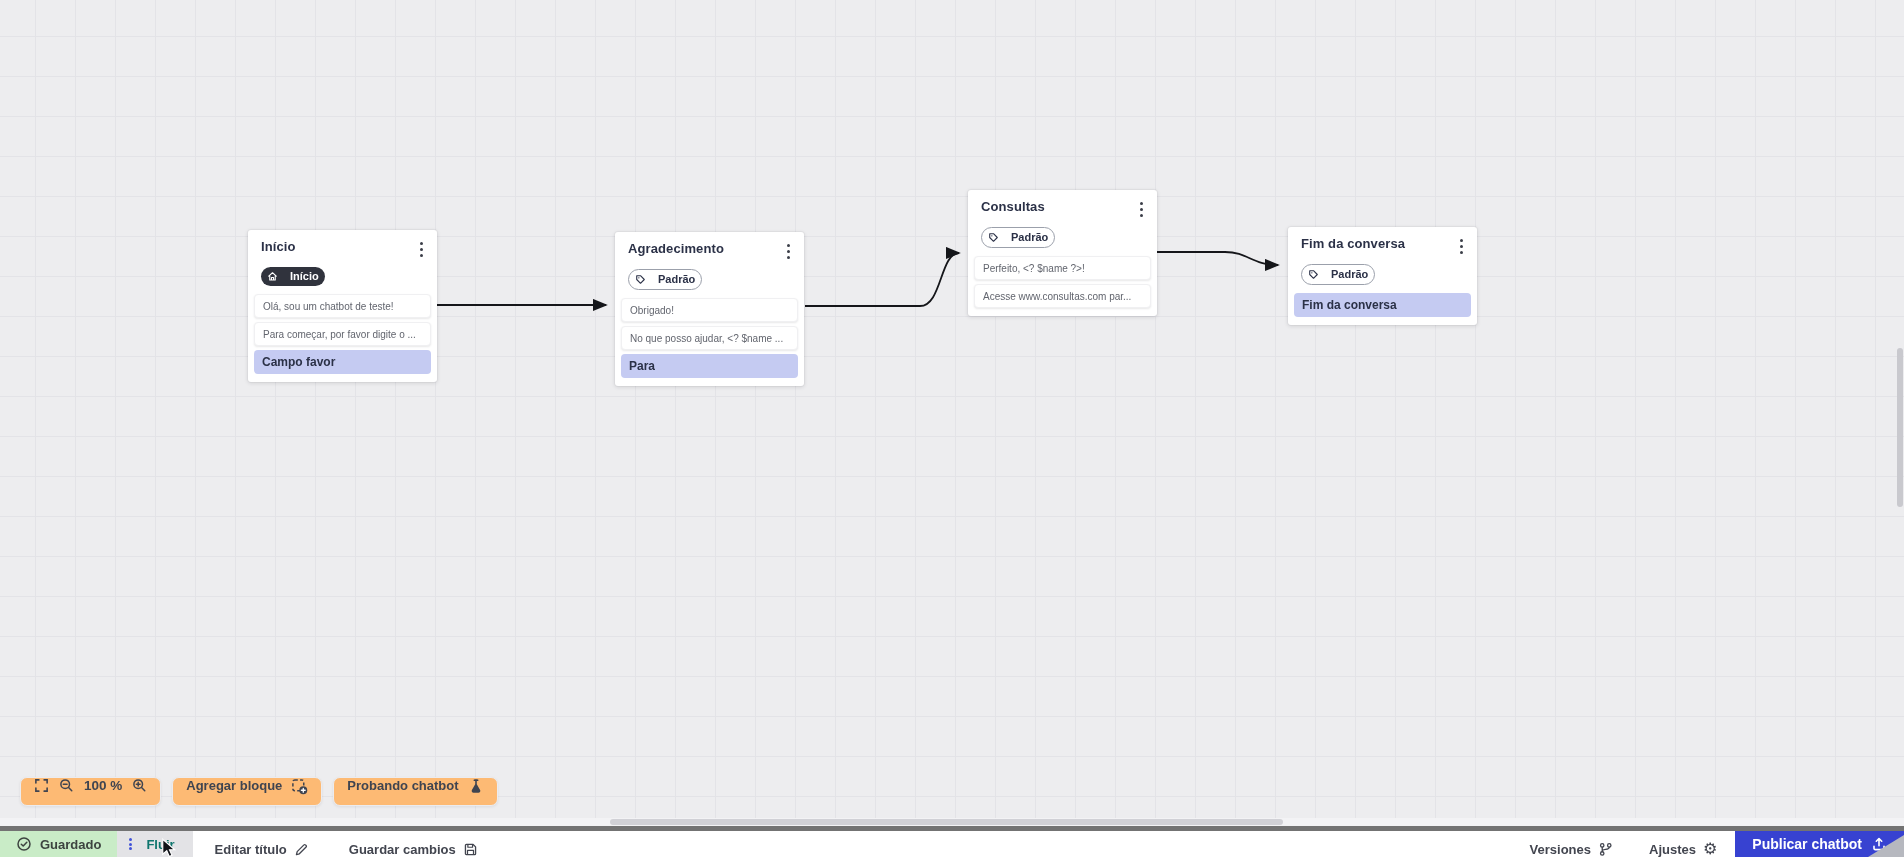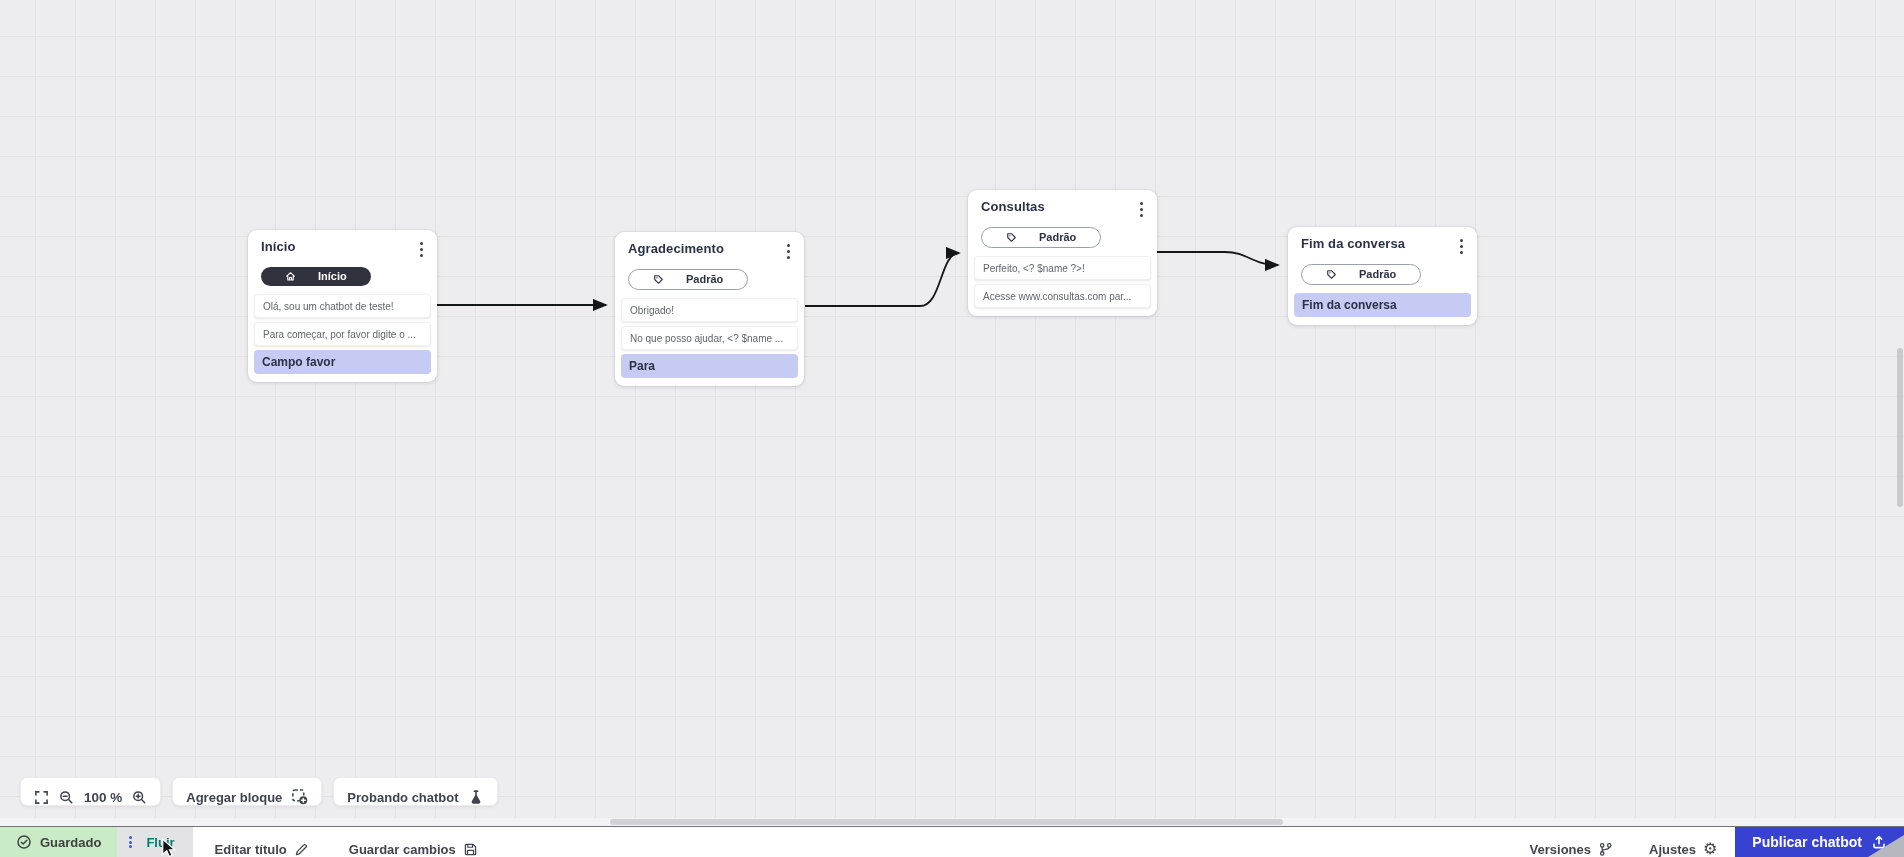"Consultas" .node { border-radius: 9px -> 3px }
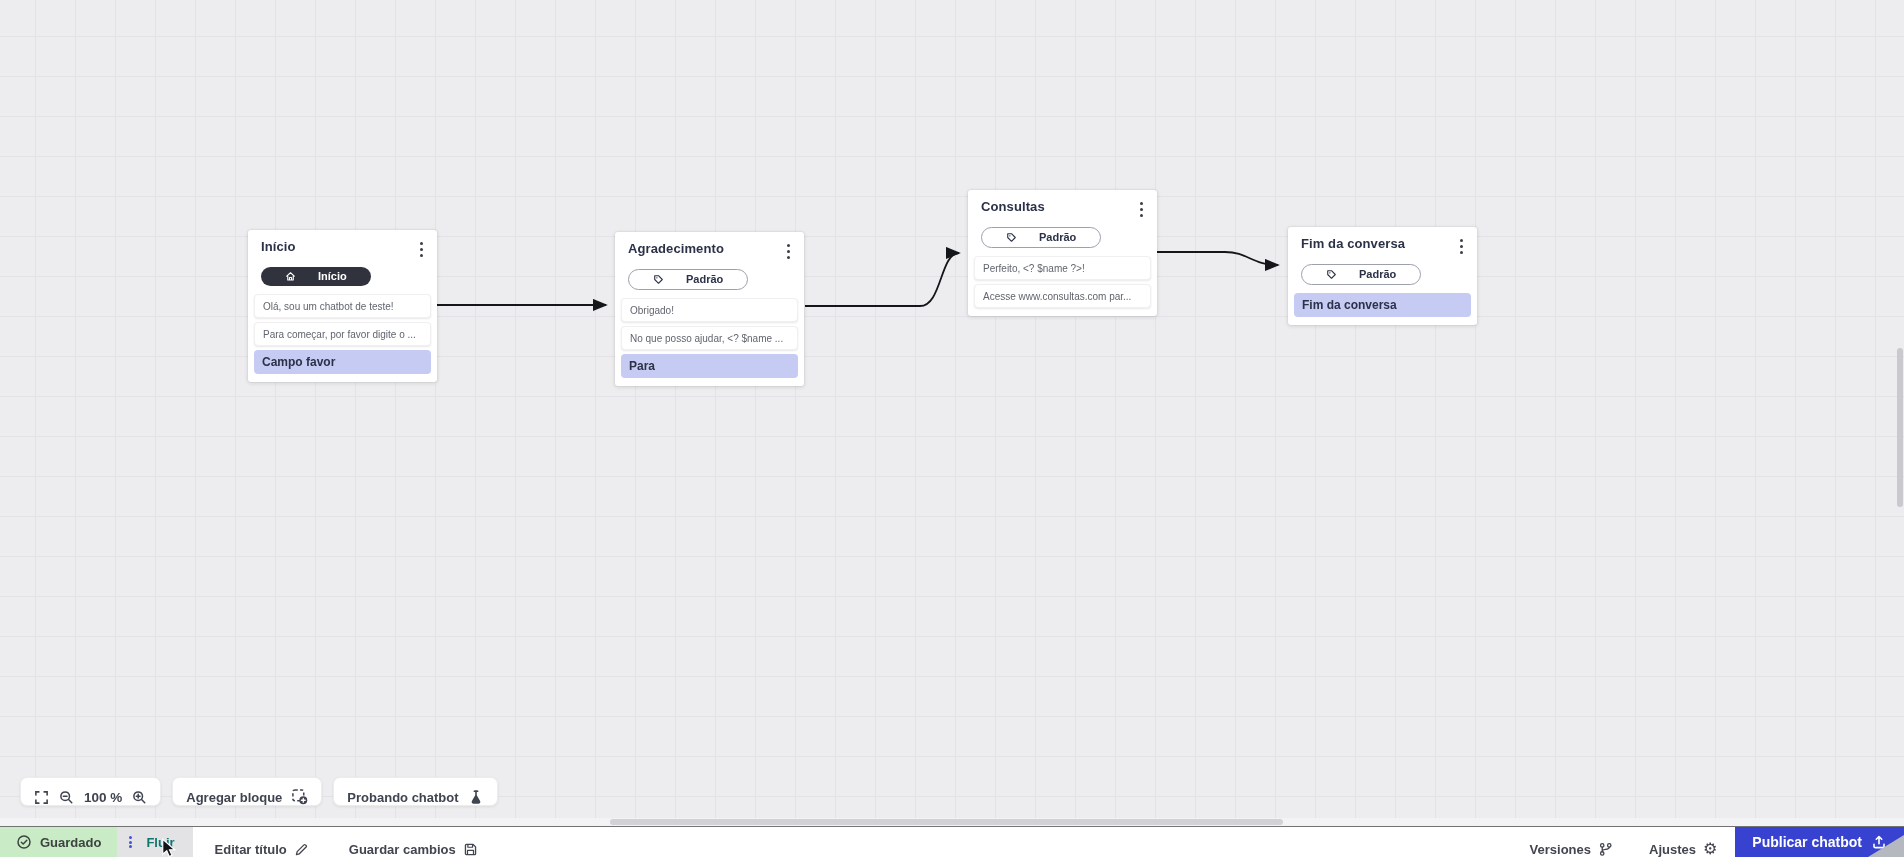"Padrão" .badge { gap: 22px -> 12px; padding: 4px 24px -> 4px 6px }
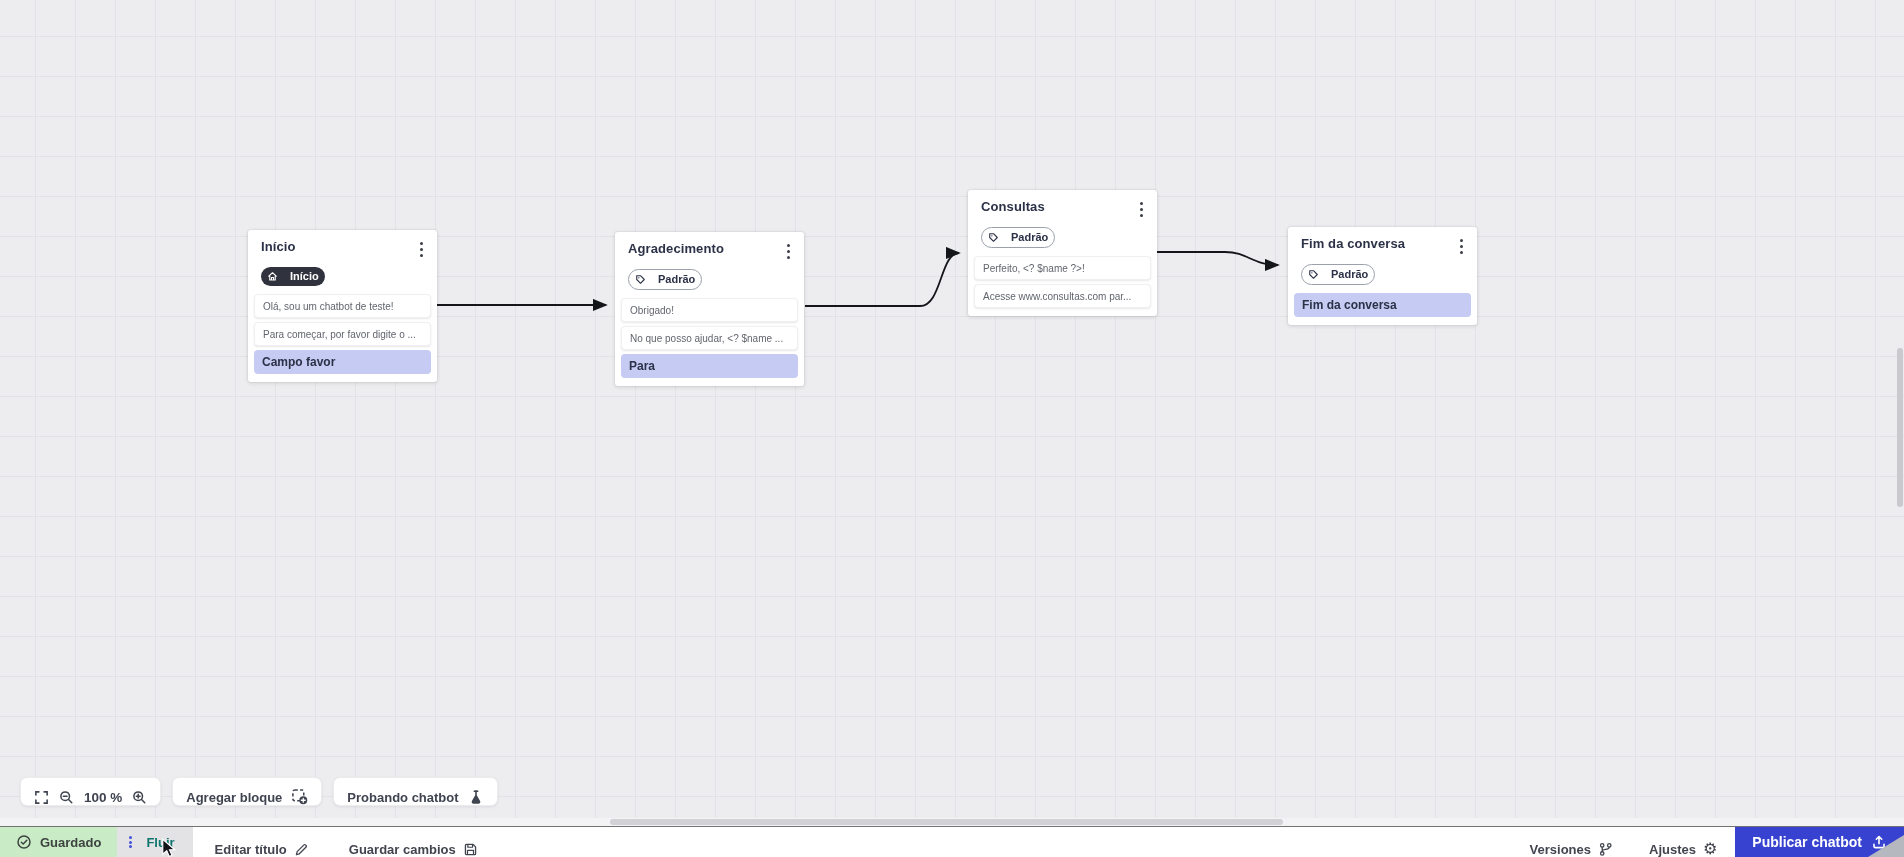"100 %" .tool-btn { align-items: flex-end -> flex-start; background: #ffffff -> #fdba74 }
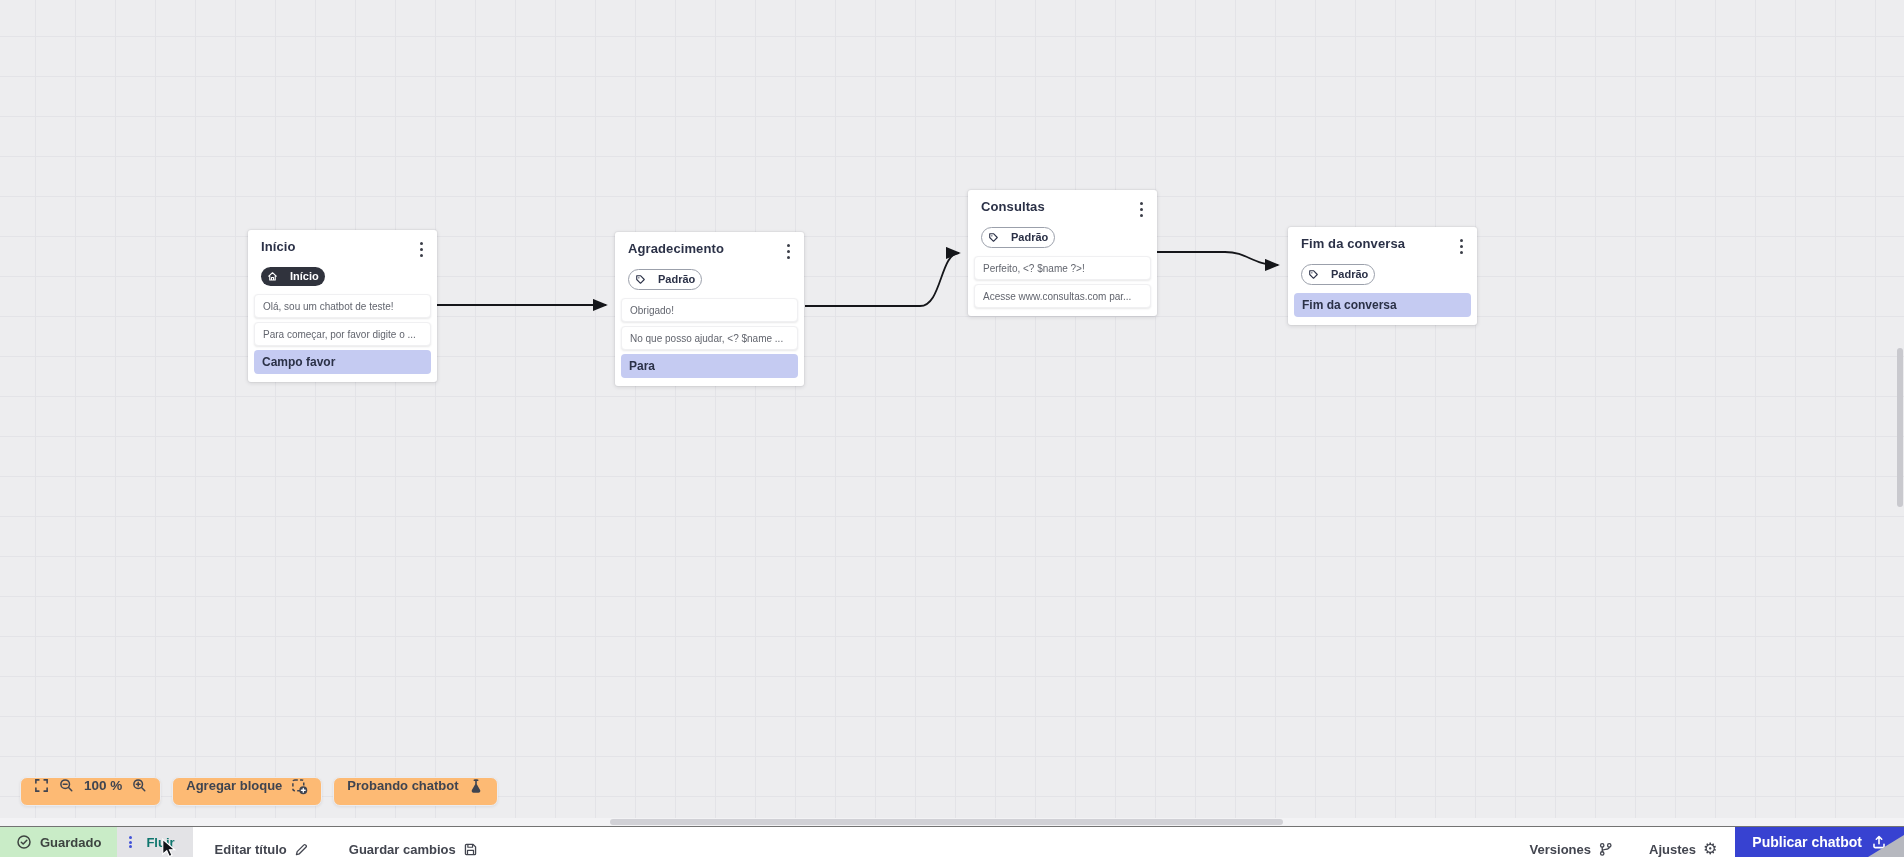"Guardado" .bottom-bar { border-top: 1px solid #737373 -> 5px solid #737373 }
